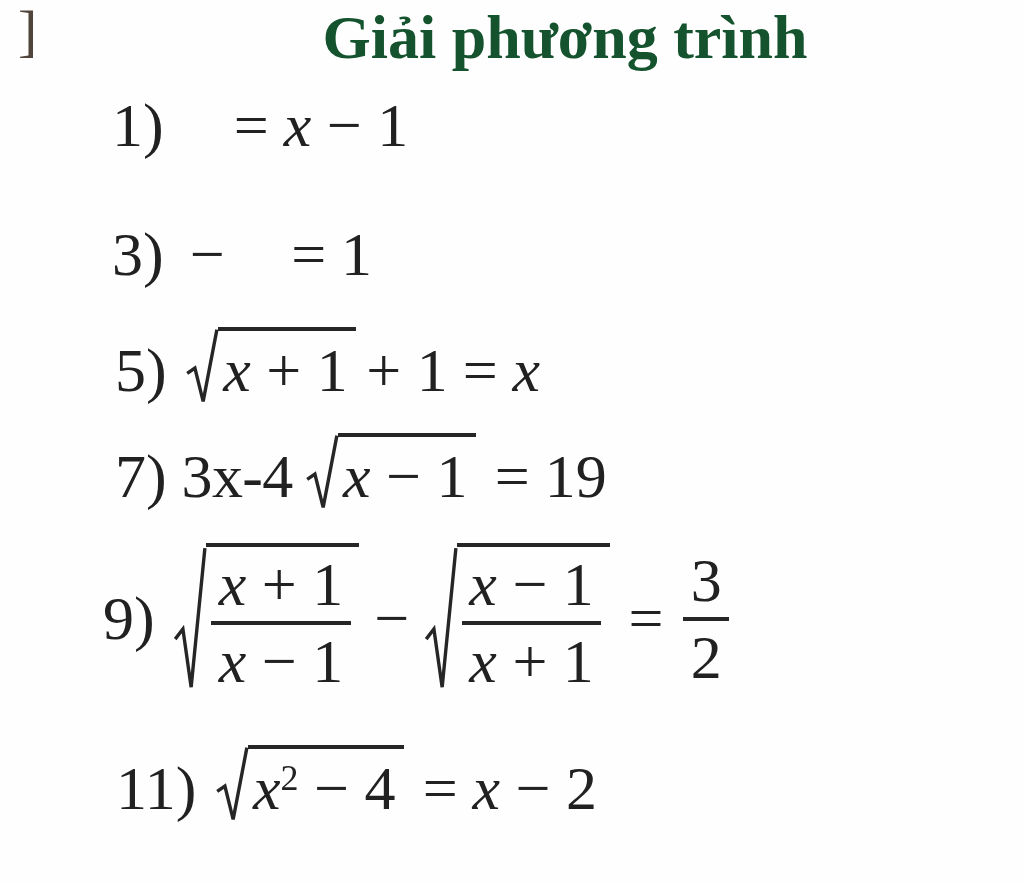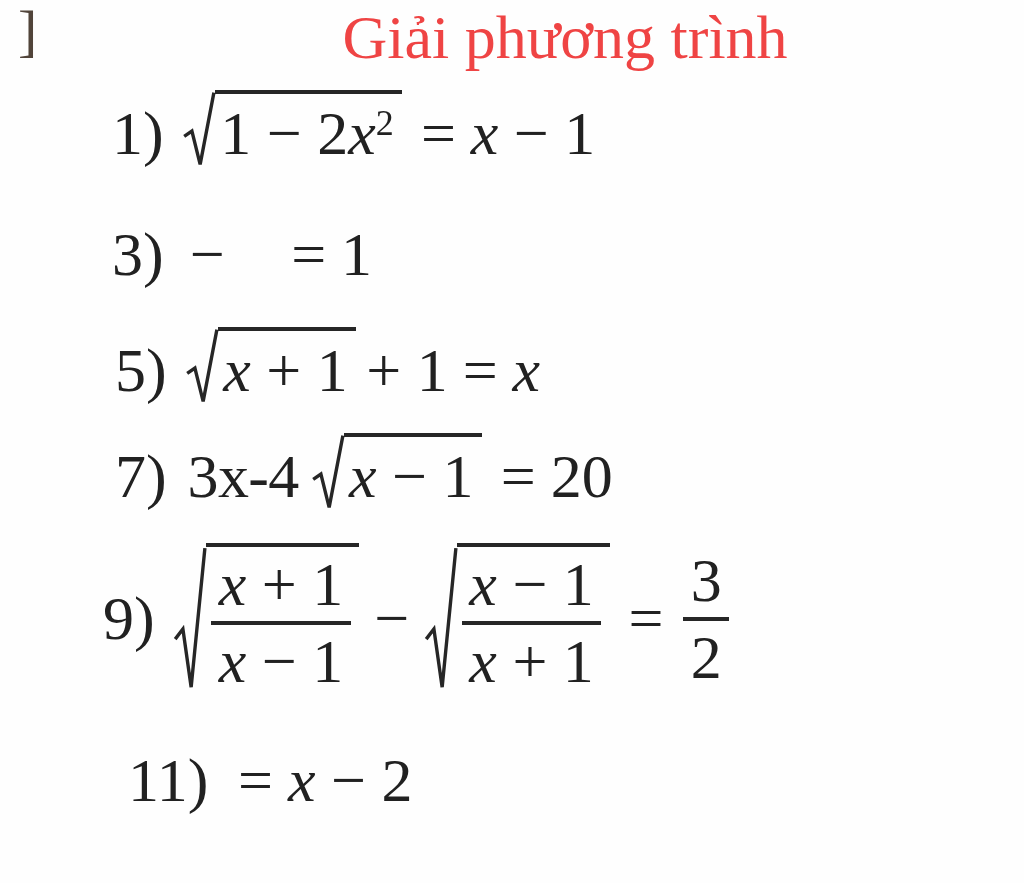"Giải phương trình" .title { color: #ef4444 -> #14532d; font-weight: 400 -> 700 }
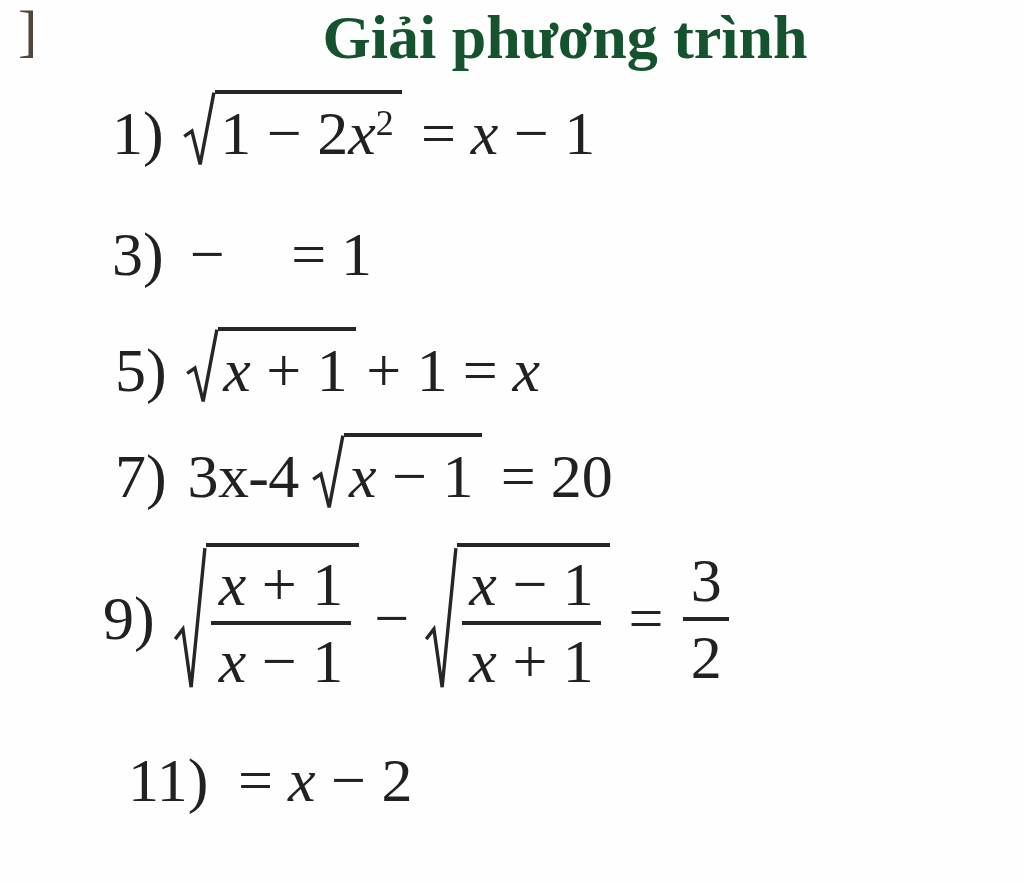"1 − 2x2" span.radicand { html: <span><span>1 − 2</span><span>x</span><span>2</span></span> -> none }
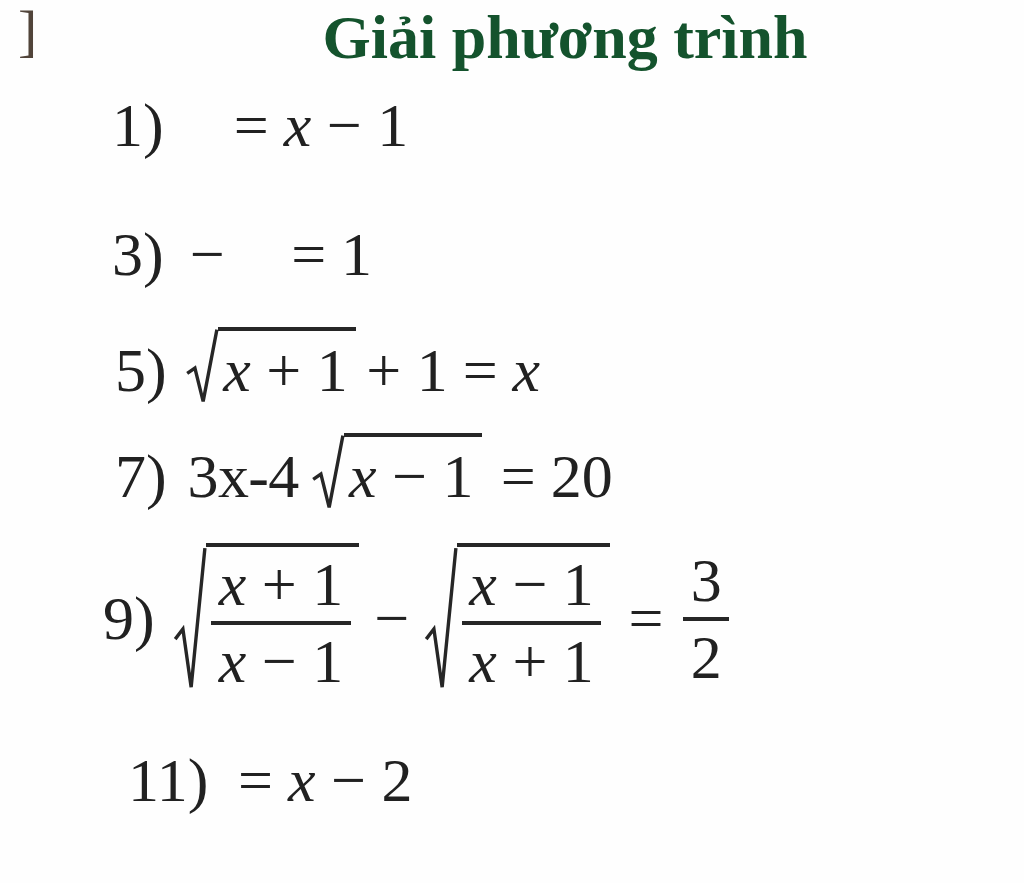"3x-4" .coeff { margin-left: 6px -> none }
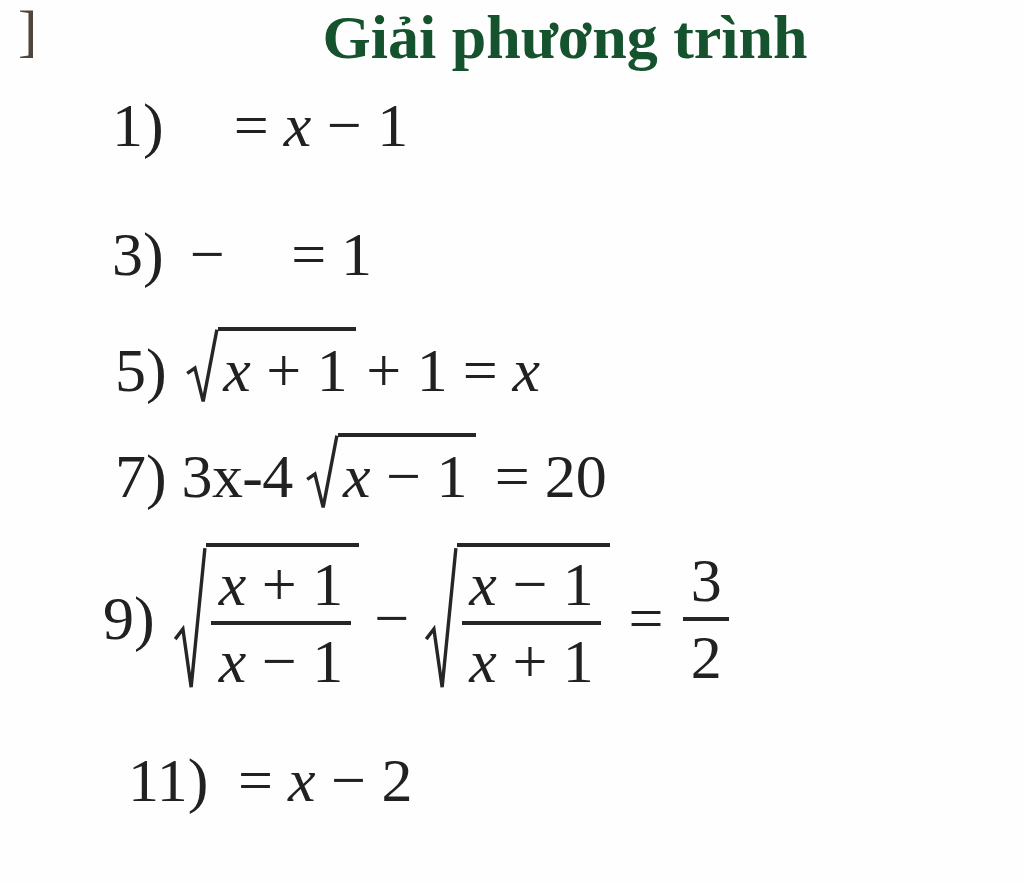"20" span { text: 20 -> 19 }
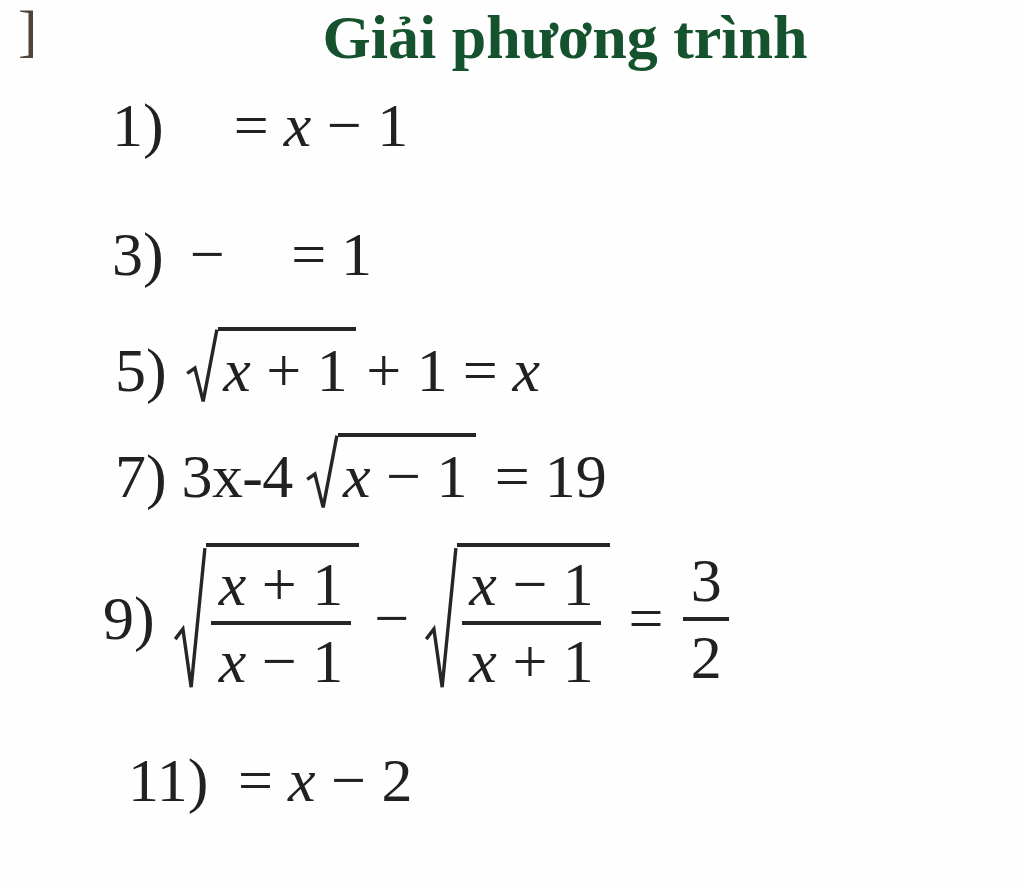"11)" #p11 { left: 128px -> 116px }
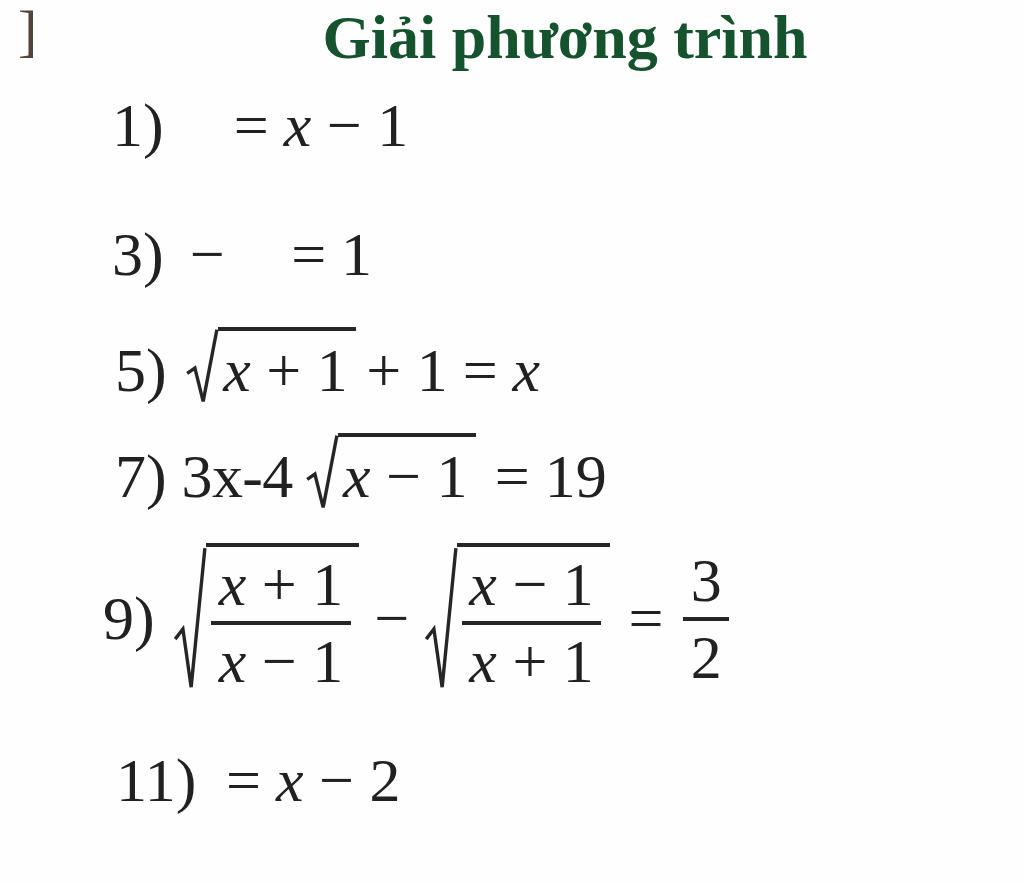"x2 − 4" span.sqrt { html: none -> <span><svg> <path></path> </svg><span><span>x</span><span>2</span><span> − 4</span></span></span> }
